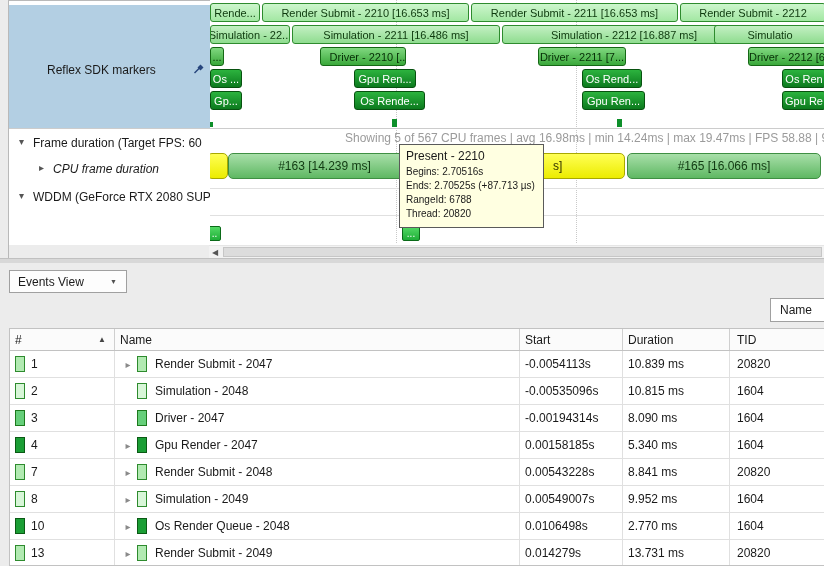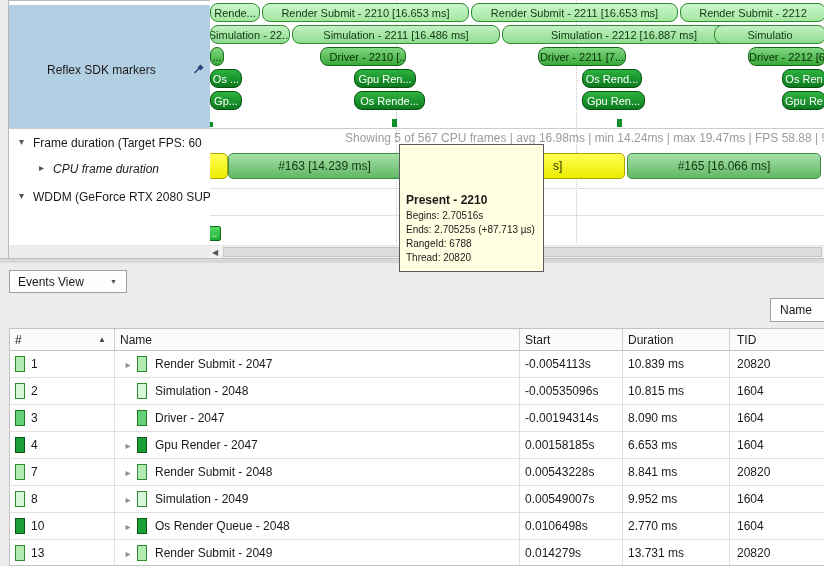"Rende..." .bar { border-radius: 8px -> 3px }
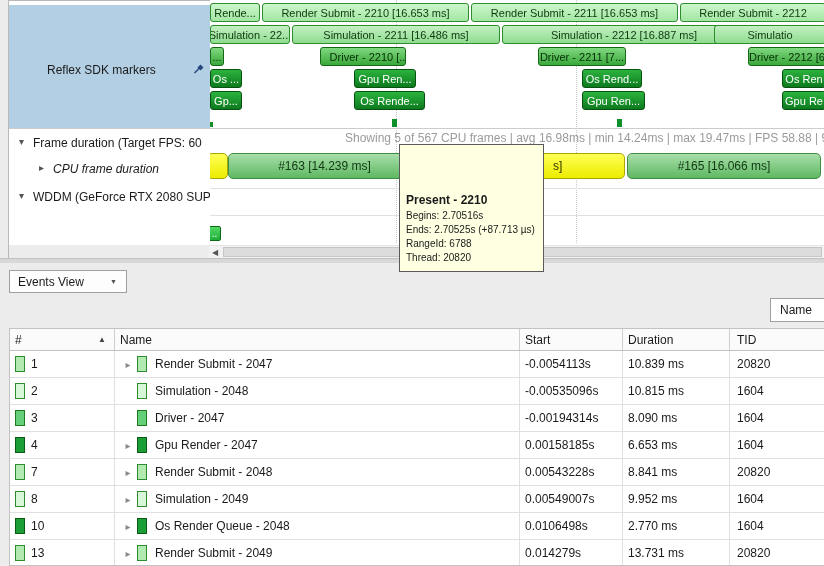"Present - 2210" .tooltip .tt-title { font-weight: bold -> normal; margin-top: 44px -> none }
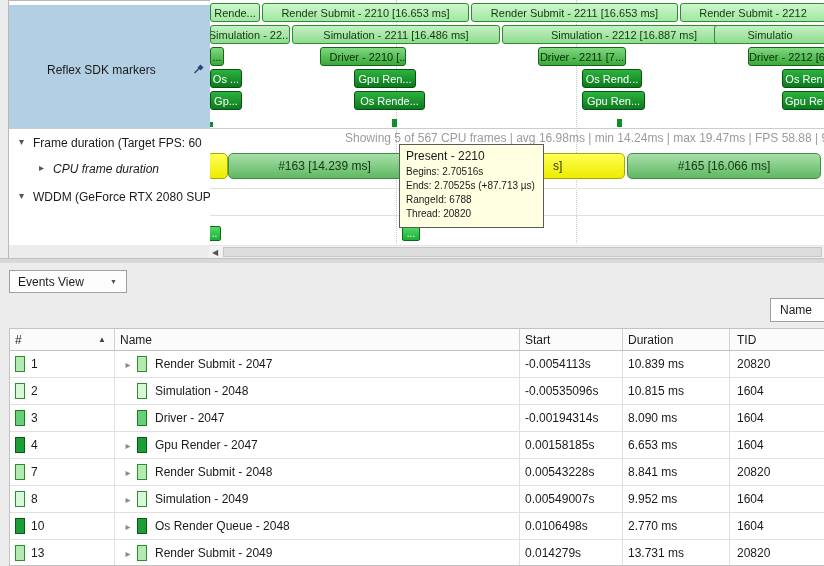"6.653 ms" div.pad { text: 6.653 -> 5.340 }
